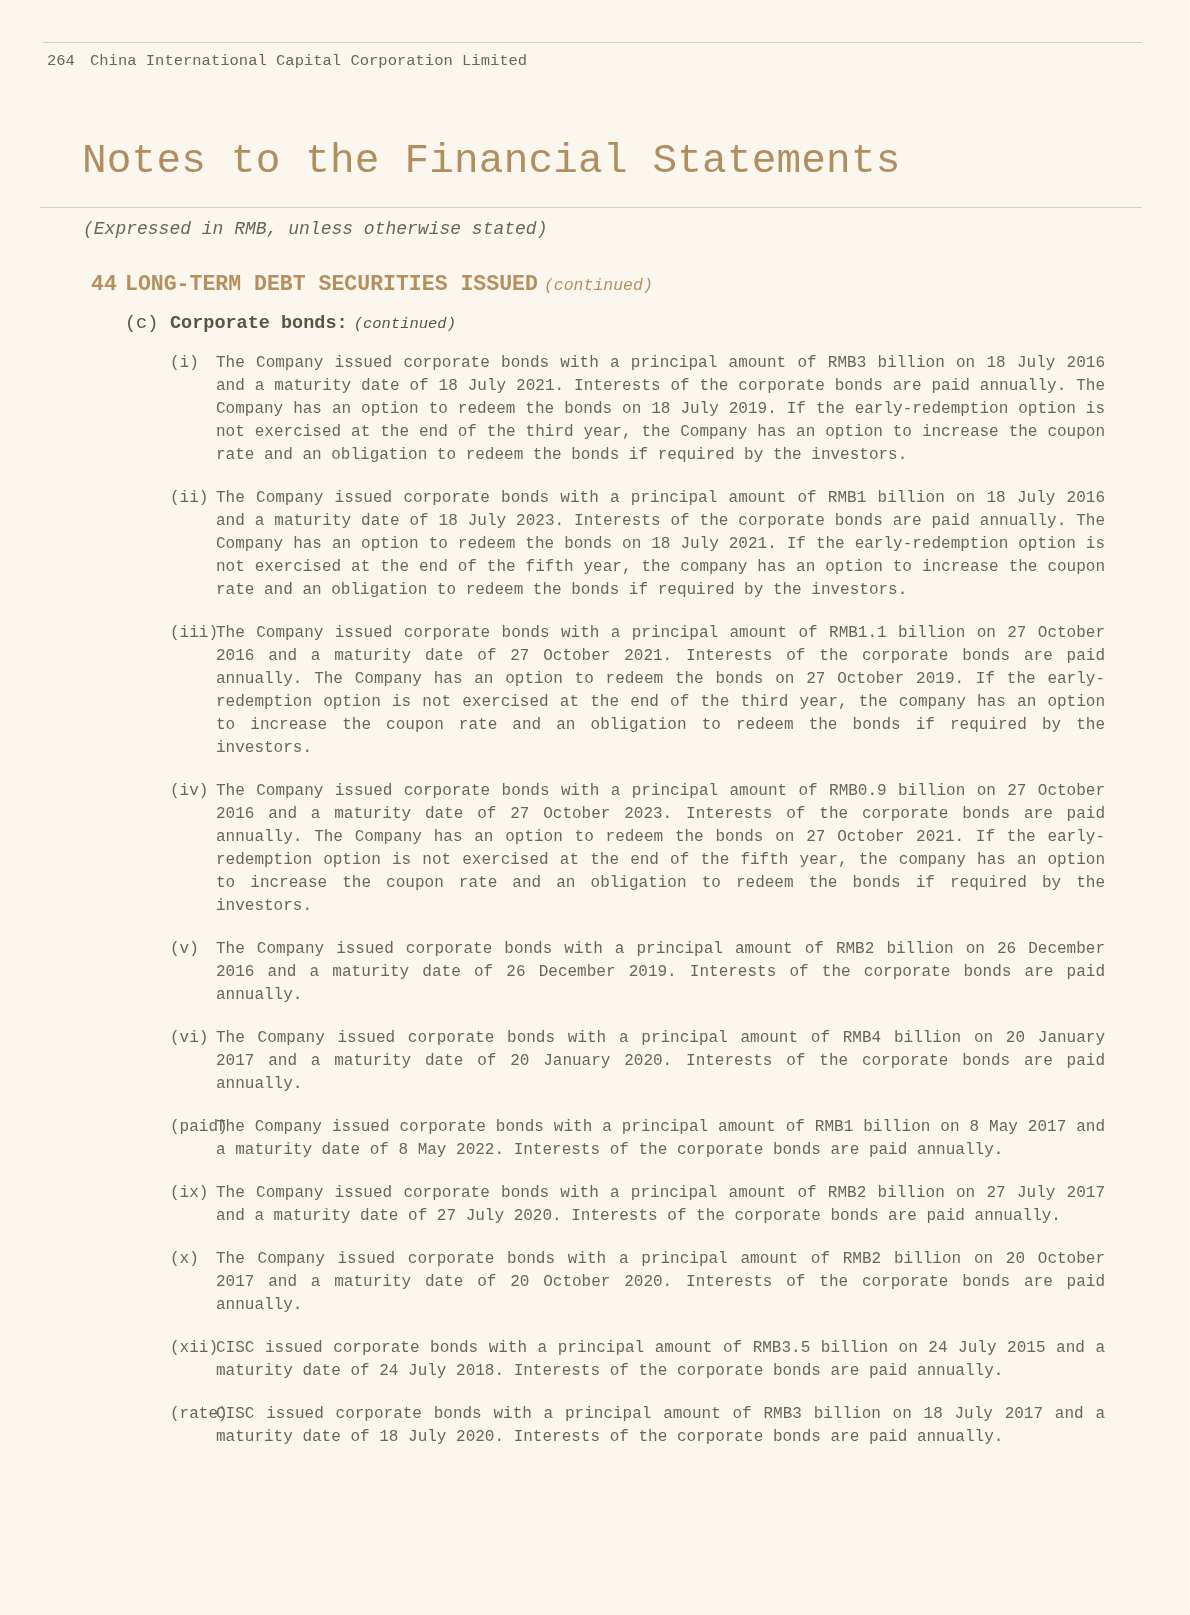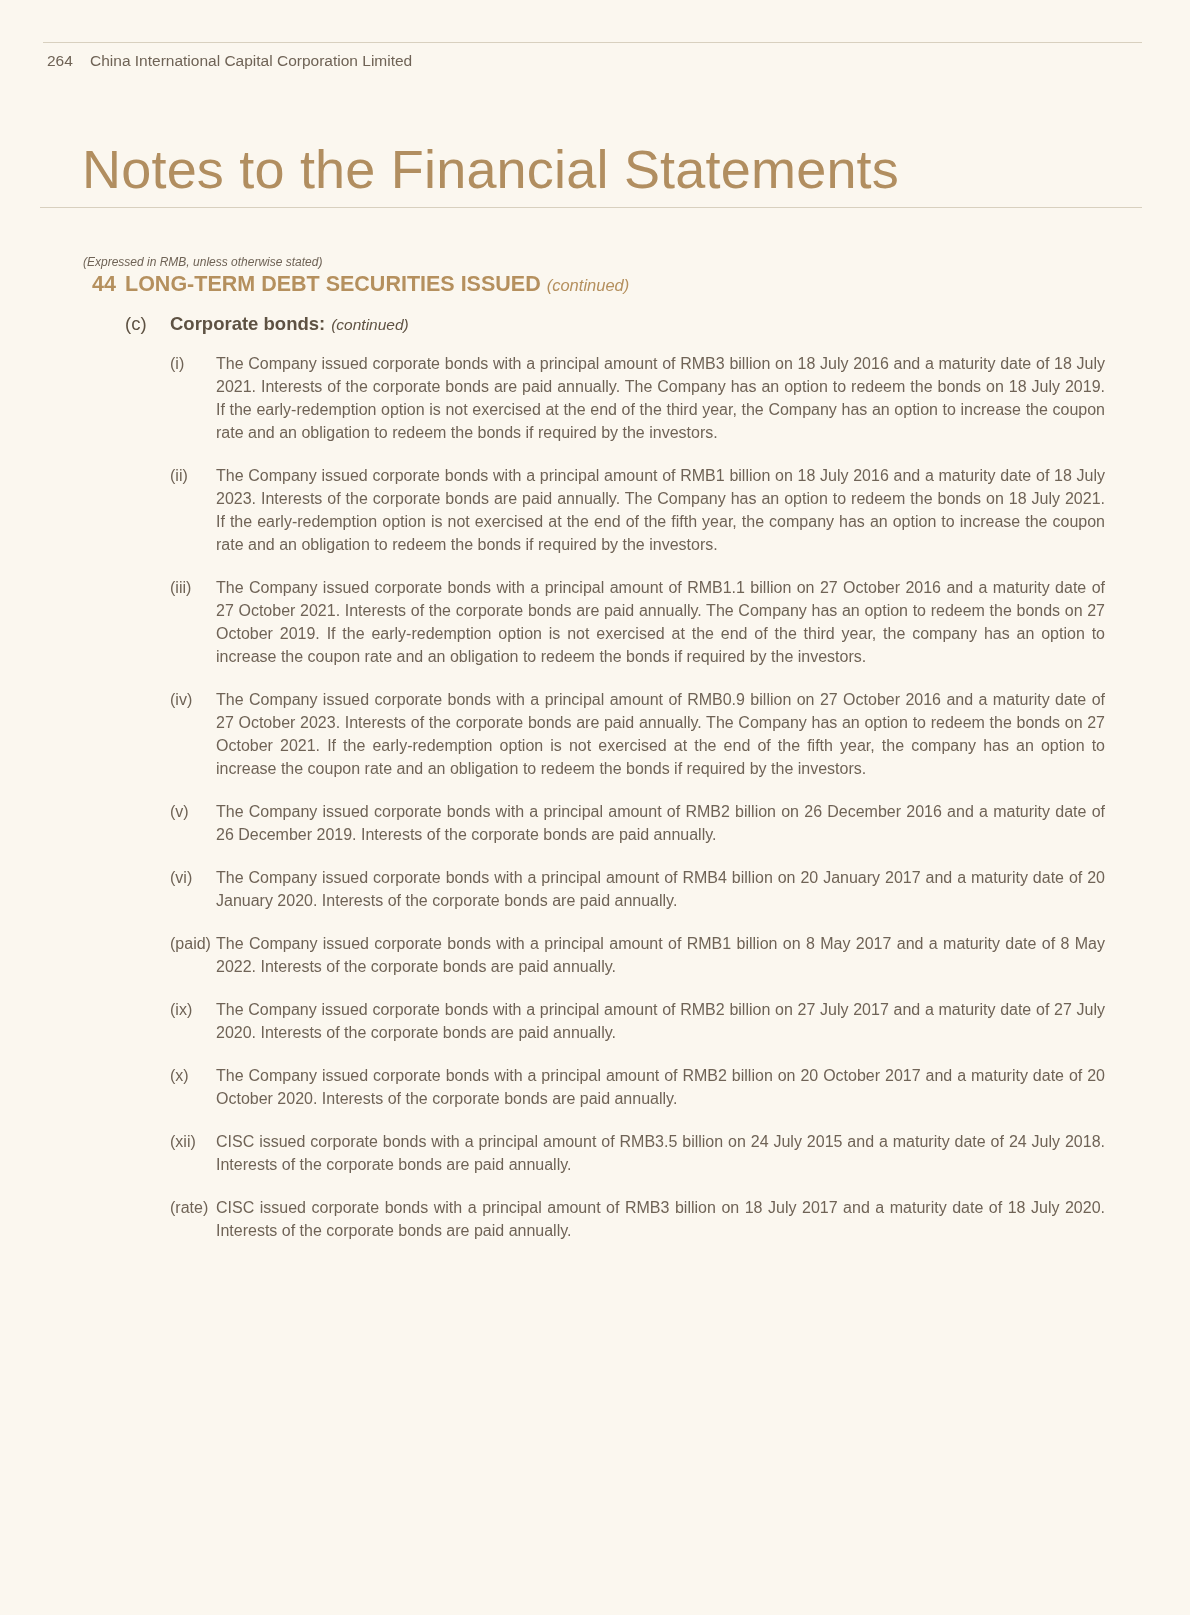"264" .page { font-family: Liberation Sans, sans-serif -> Liberation Mono, monospace }
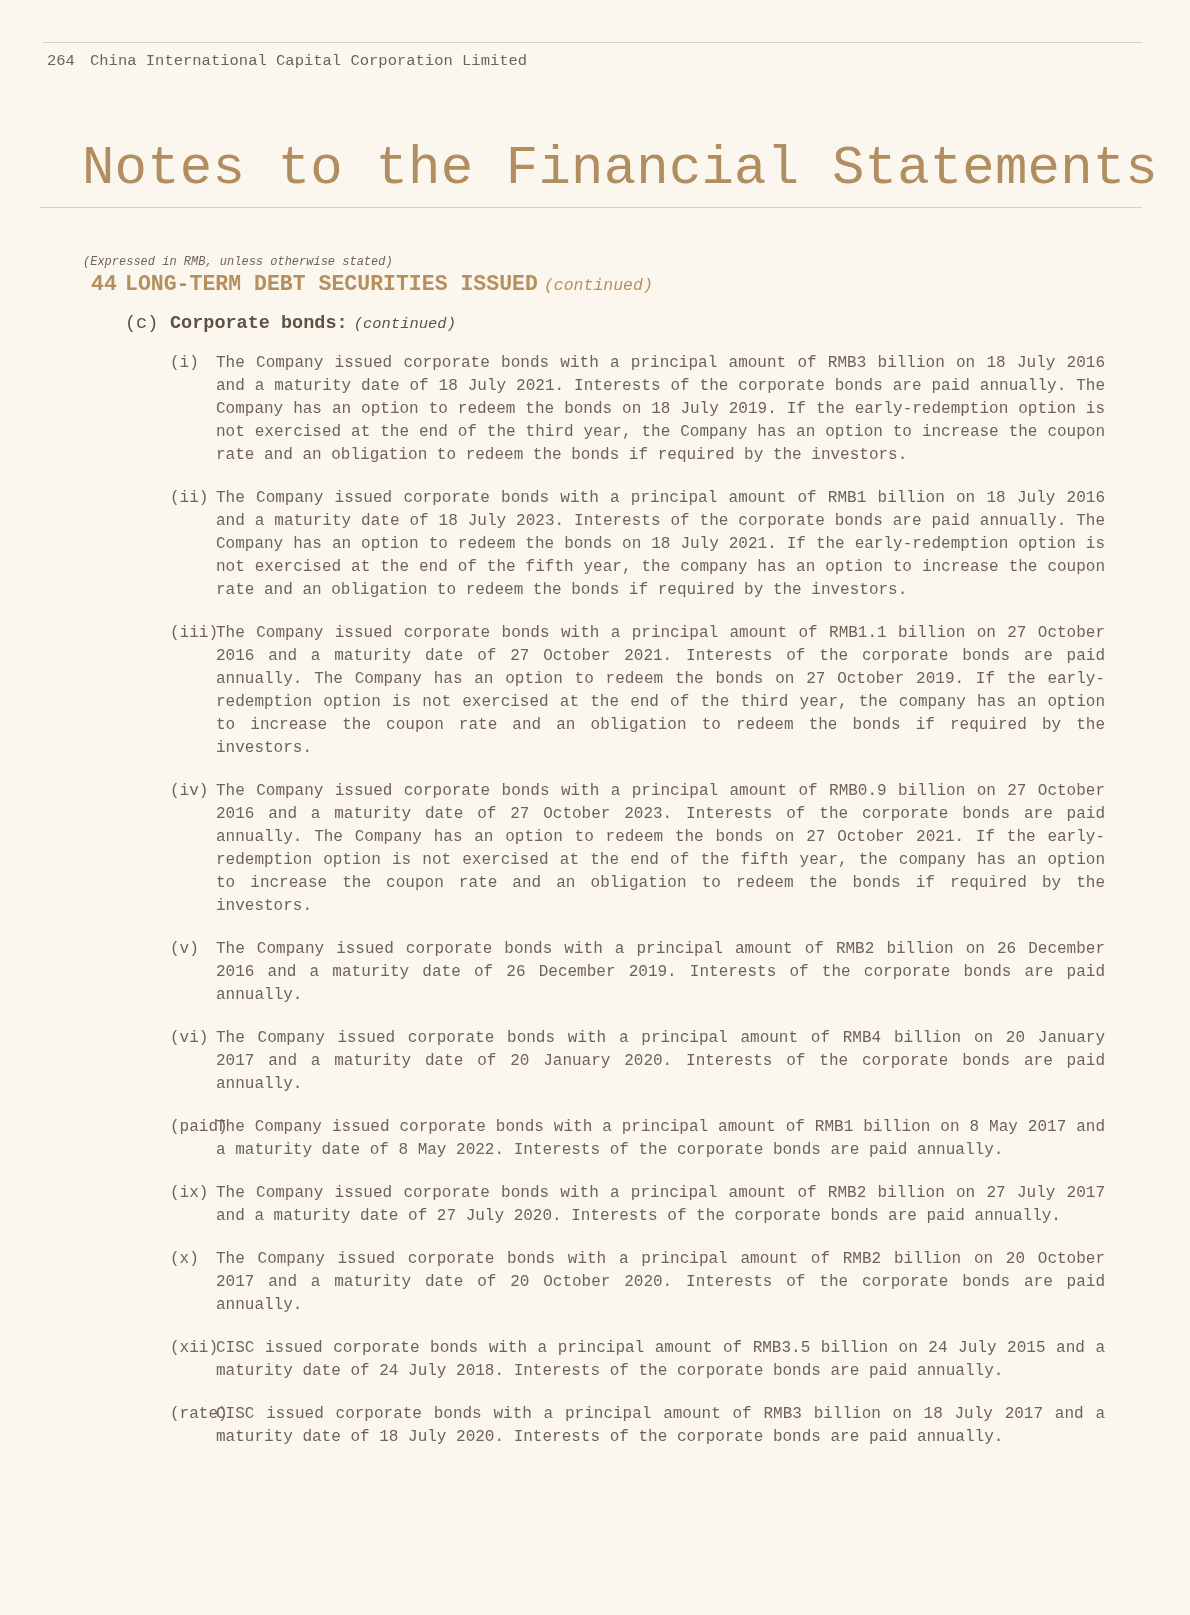"Notes to the Financial Statements" .doc-title { font-size: 54px -> 41px }
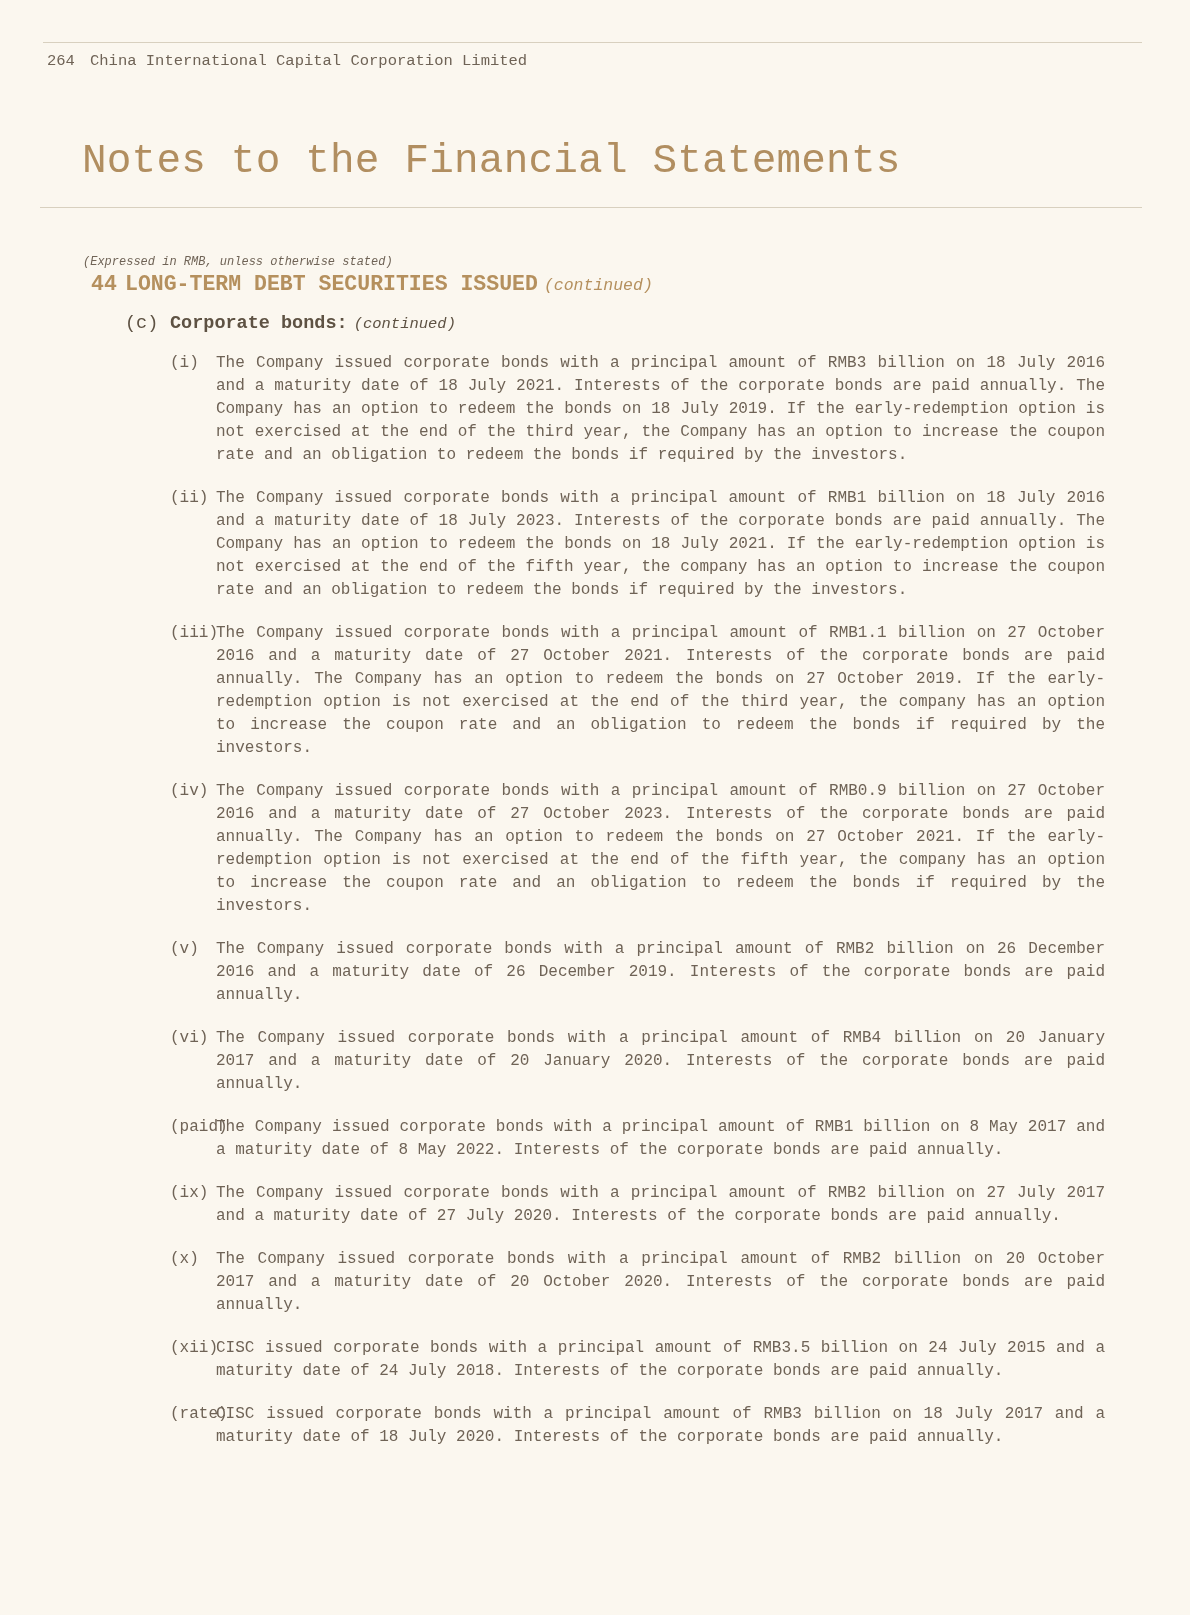"(Expressed in RMB, unless otherwise" .doc-subtitle { font-size: 12px -> 18px; margin-top: 36px -> none }
